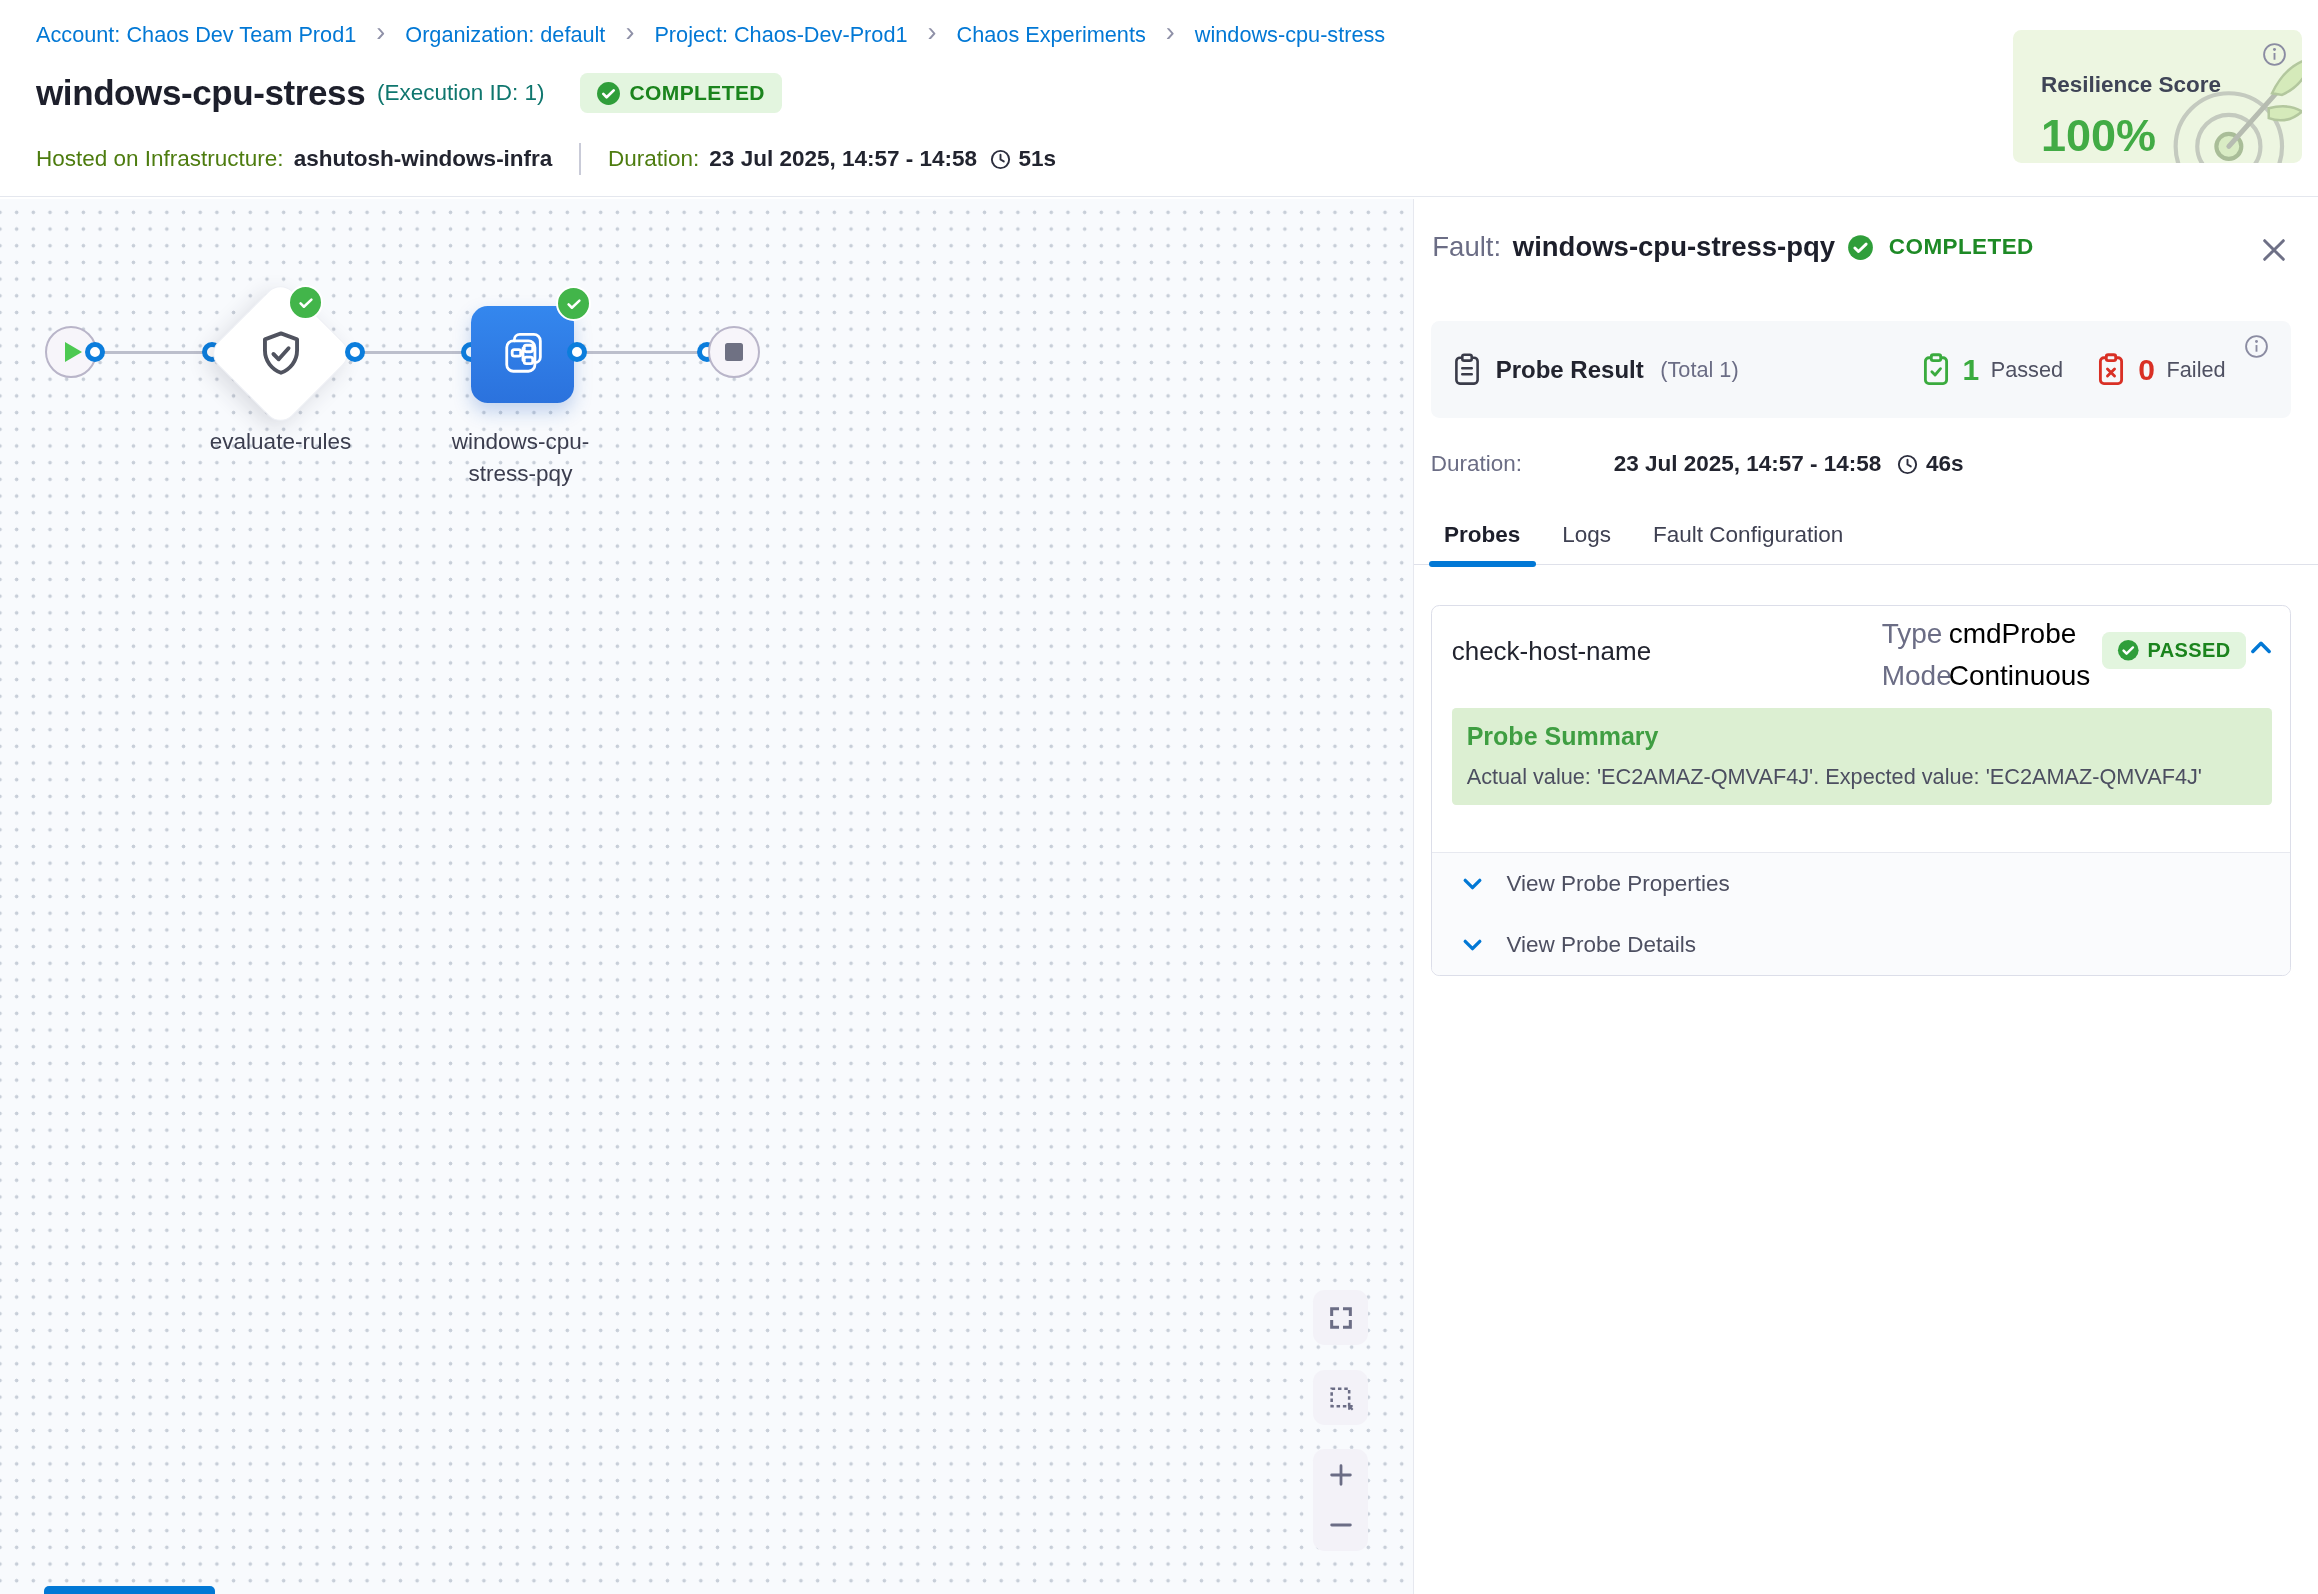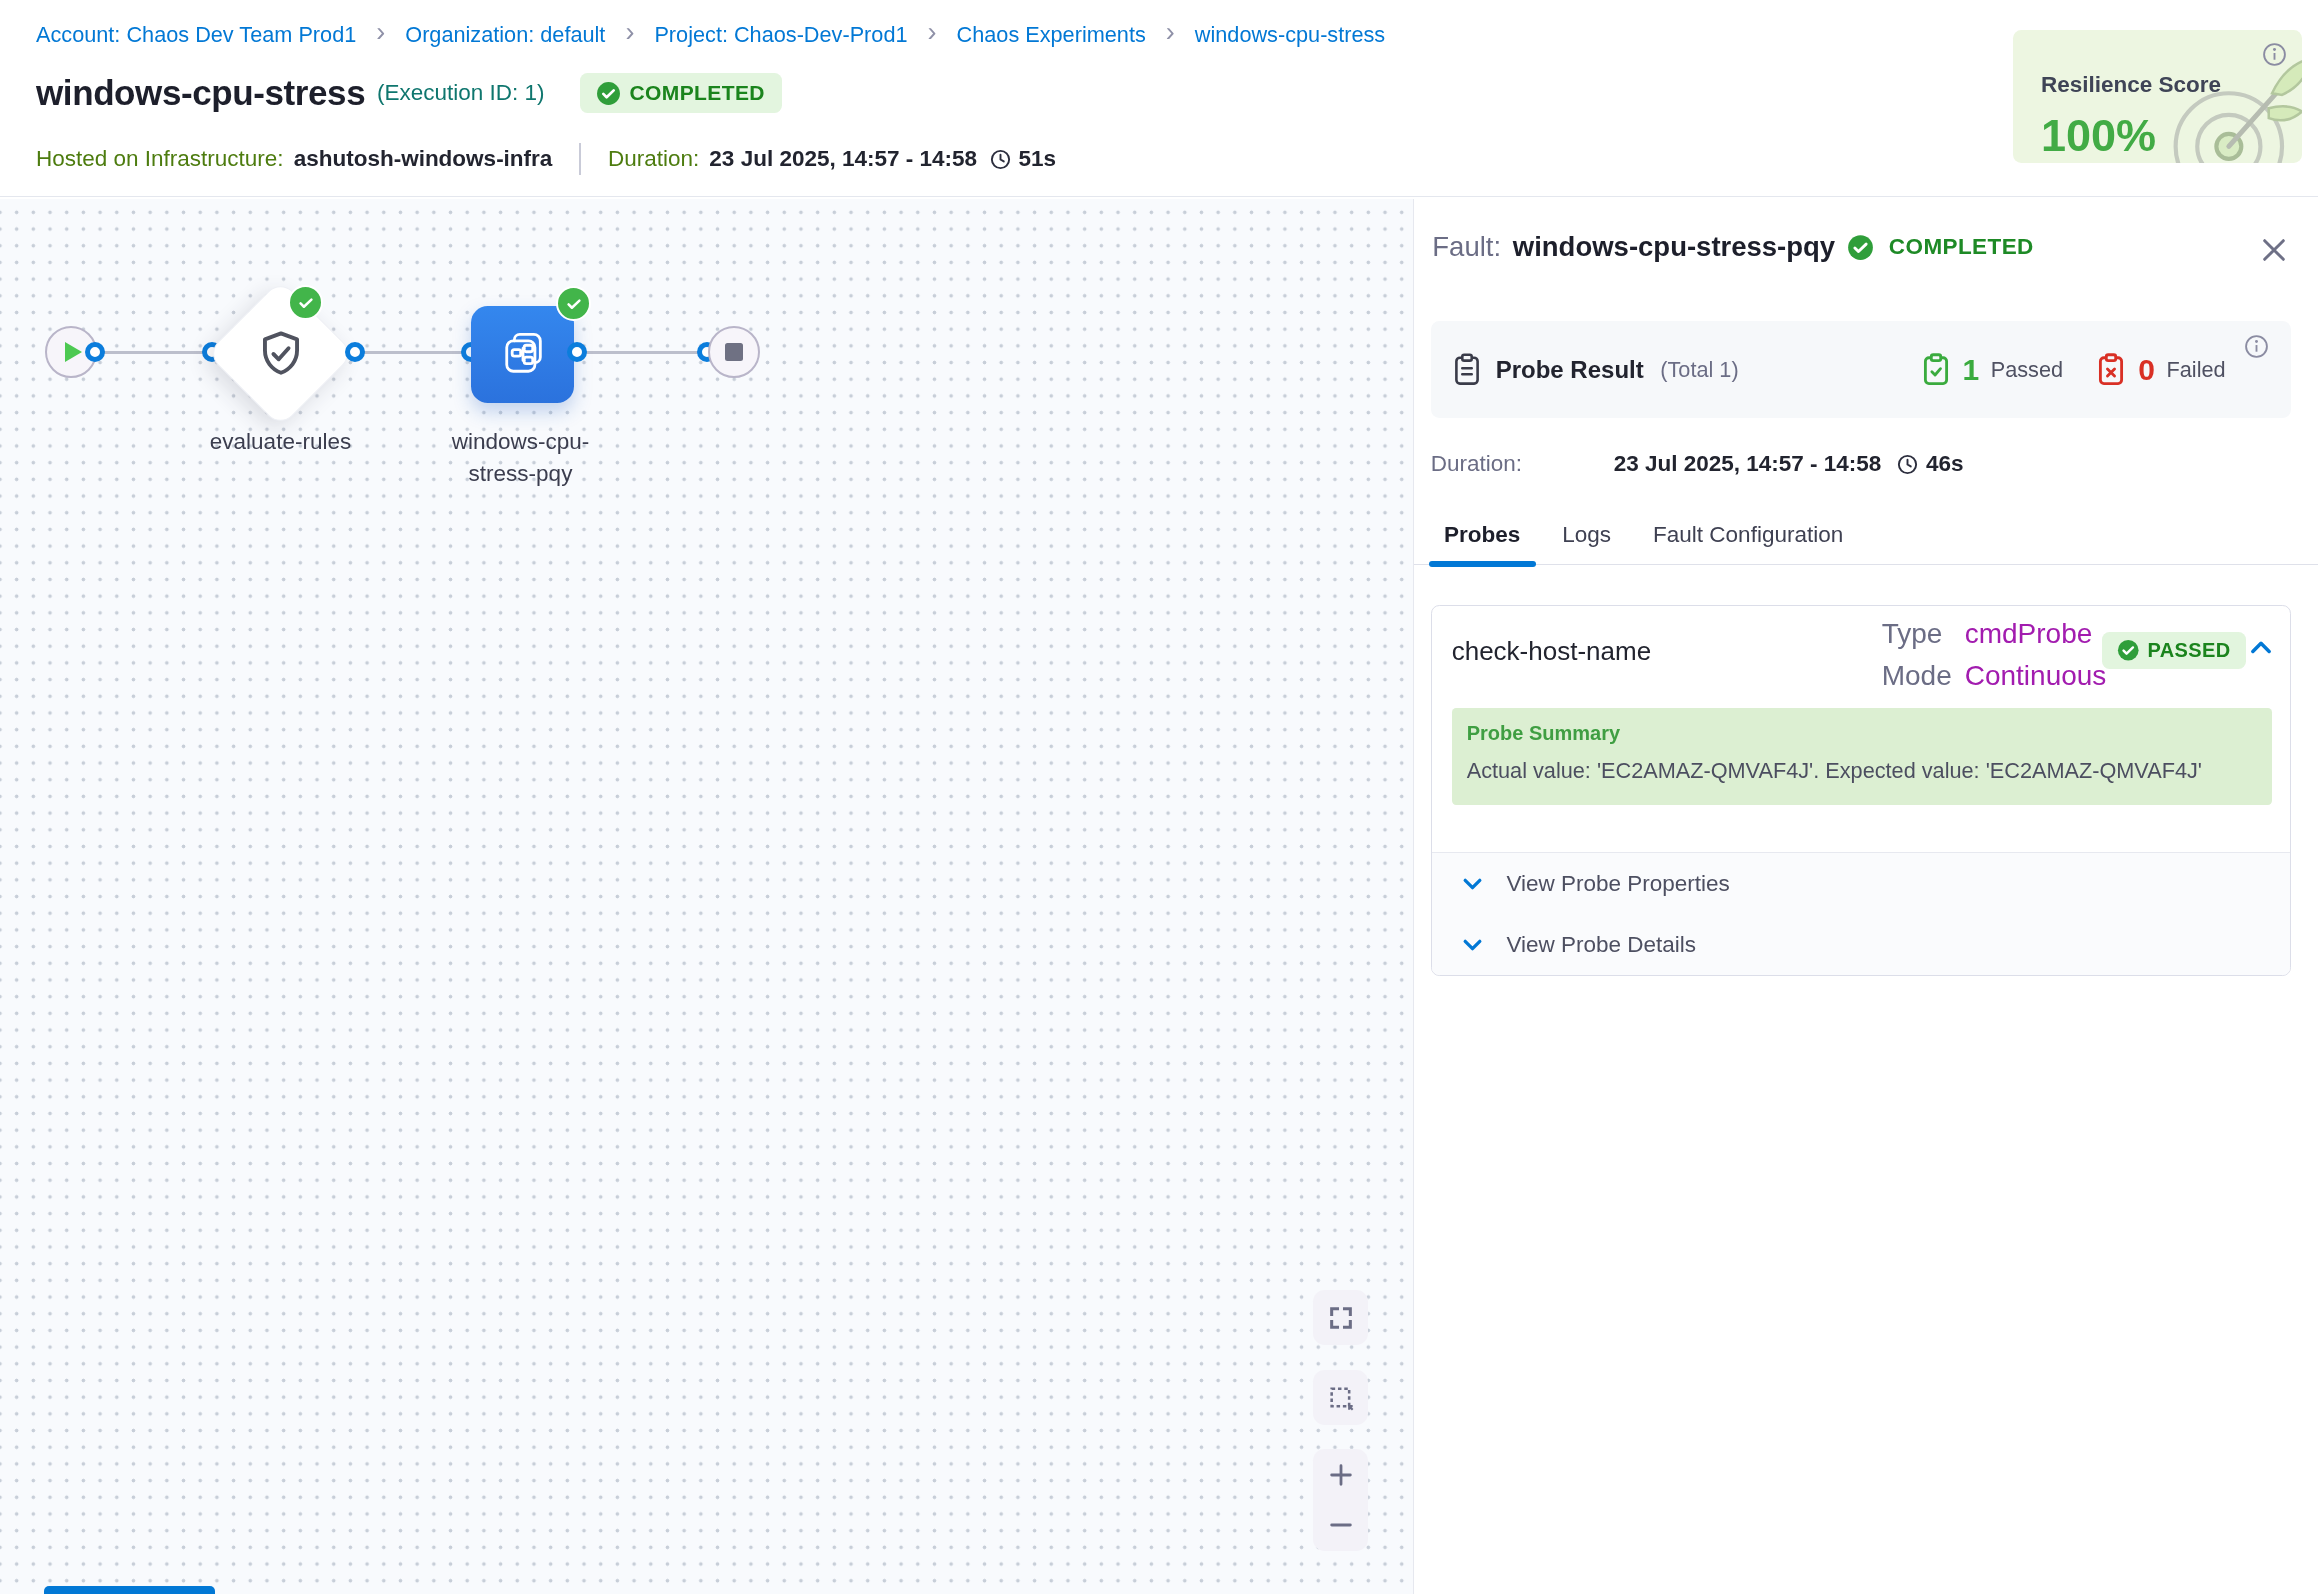"cmdProbe" .tm-val { color: #a21caf -> #000000; margin-left: 16px -> none }
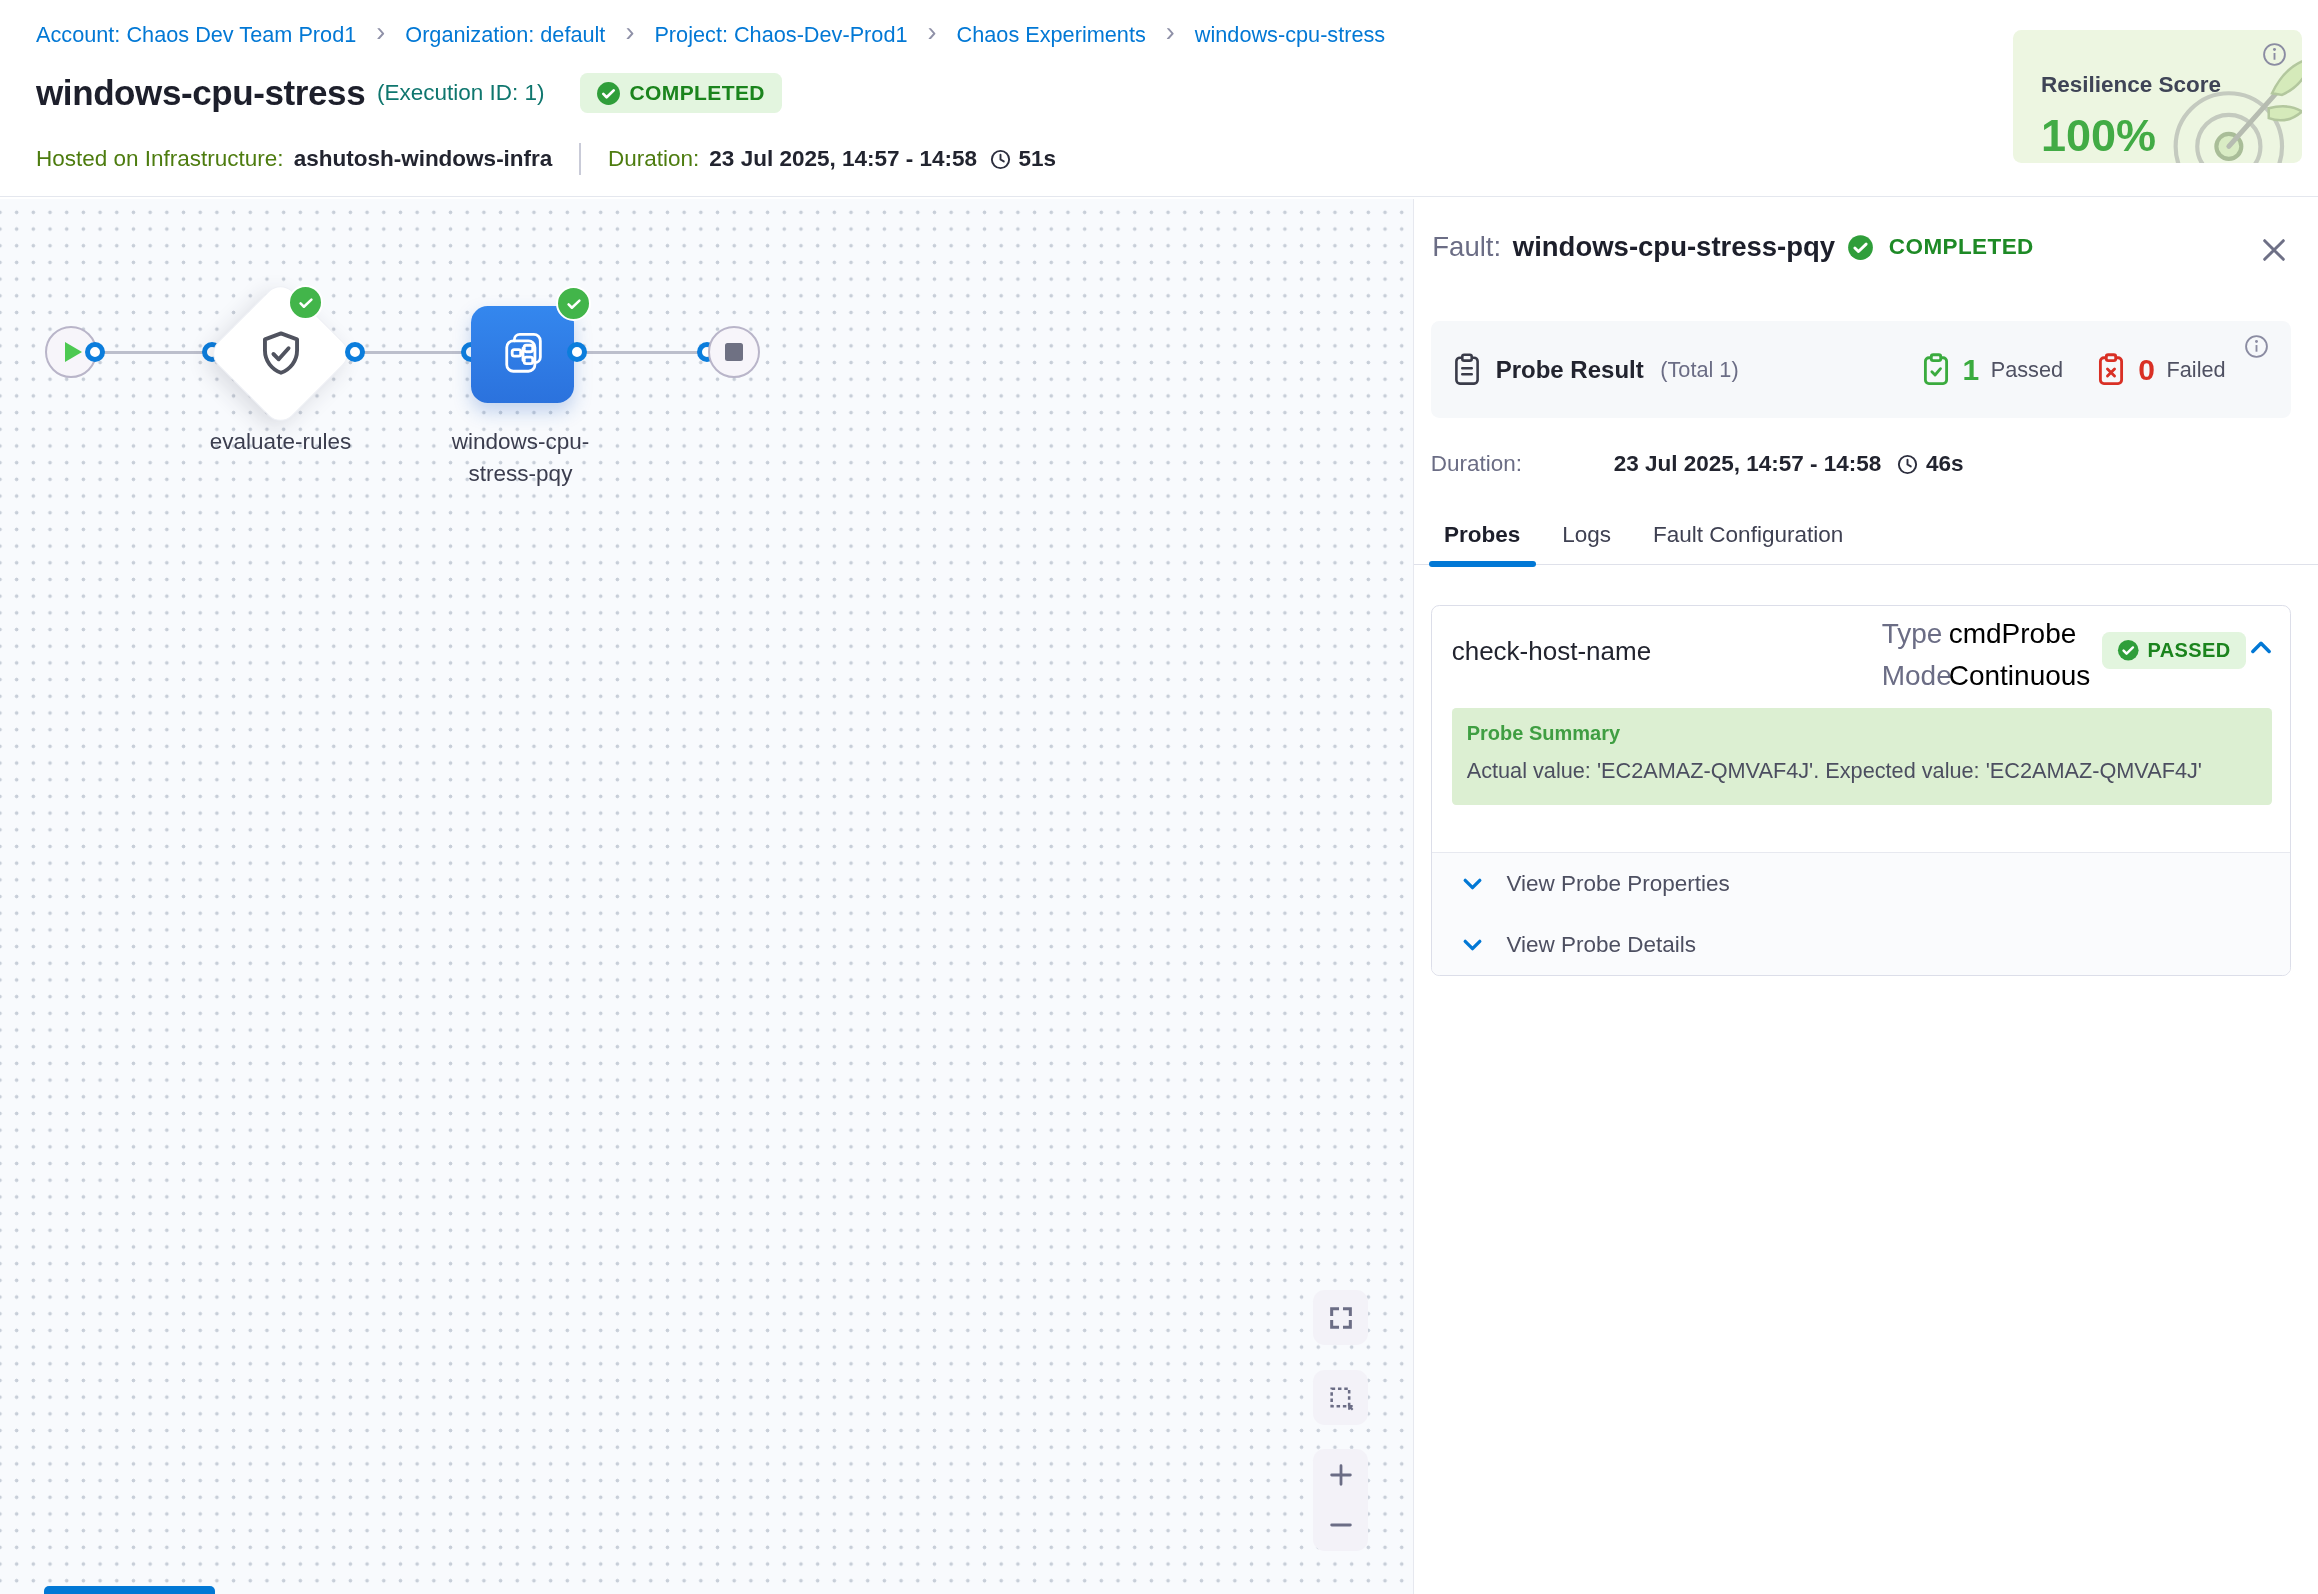"Probe Summary" .summary-title { font-size: 20px -> 25px }
